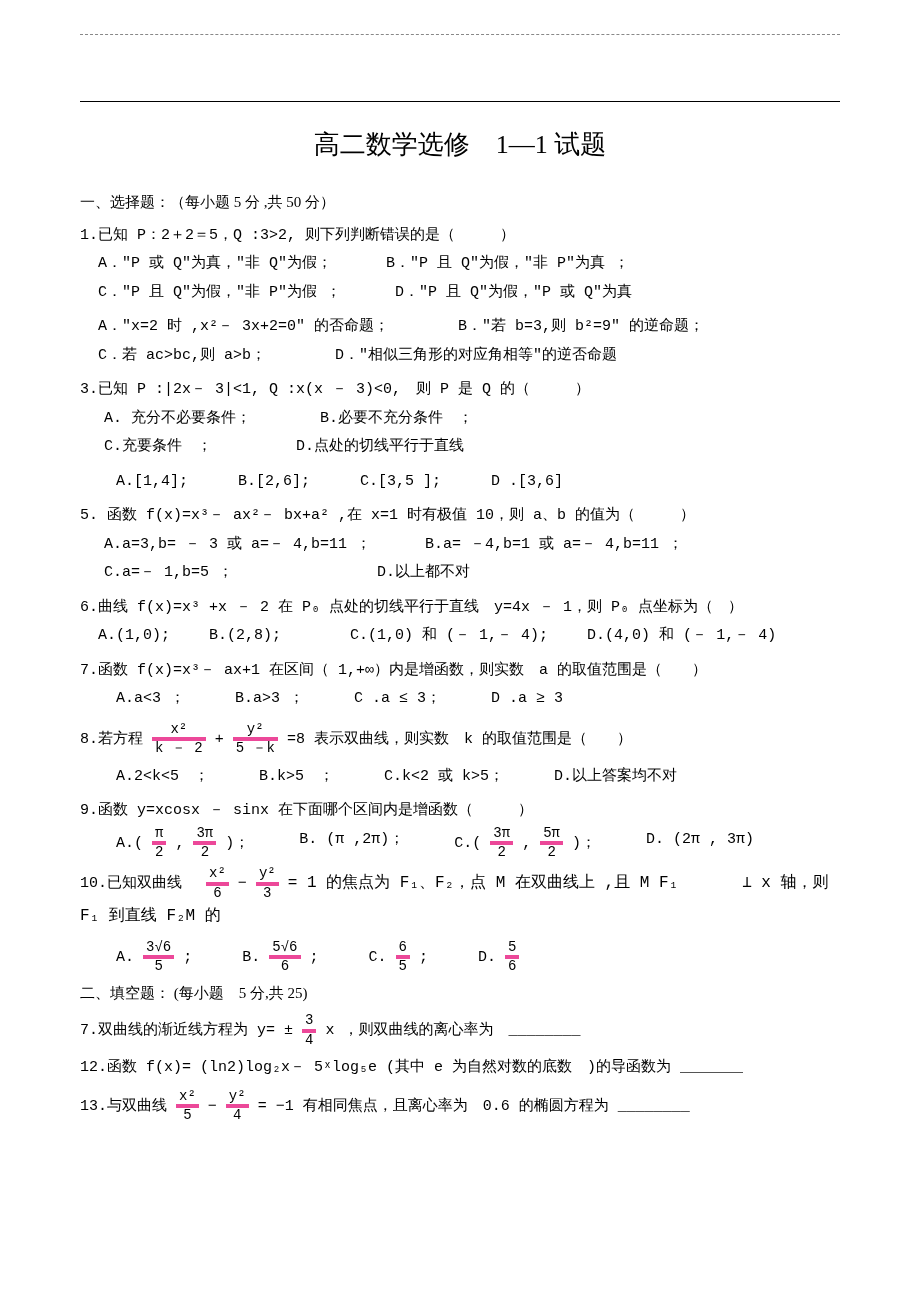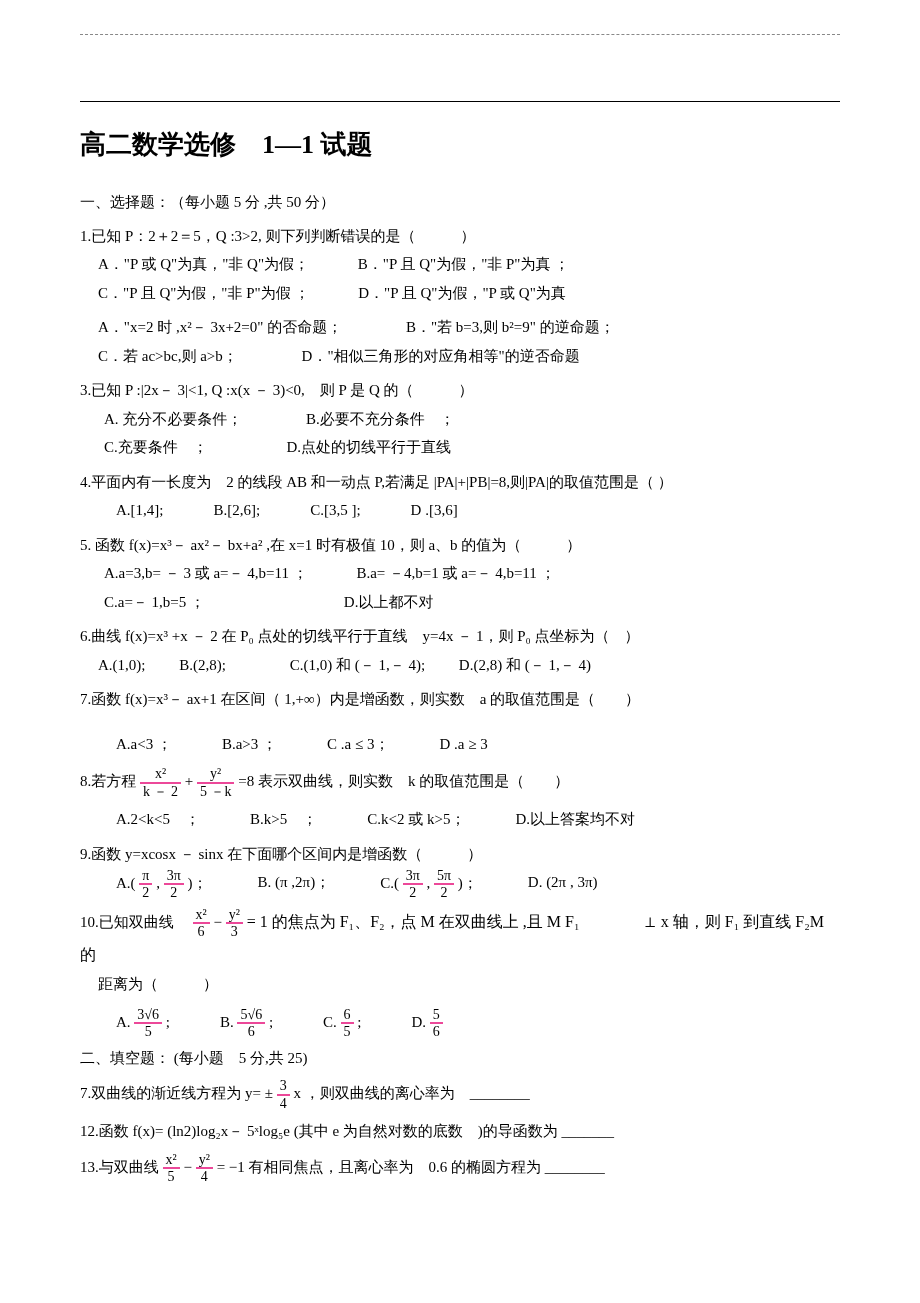"高二数学选修 1—1 试题" h1 { font-weight: bold -> normal; text-align: left -> center }
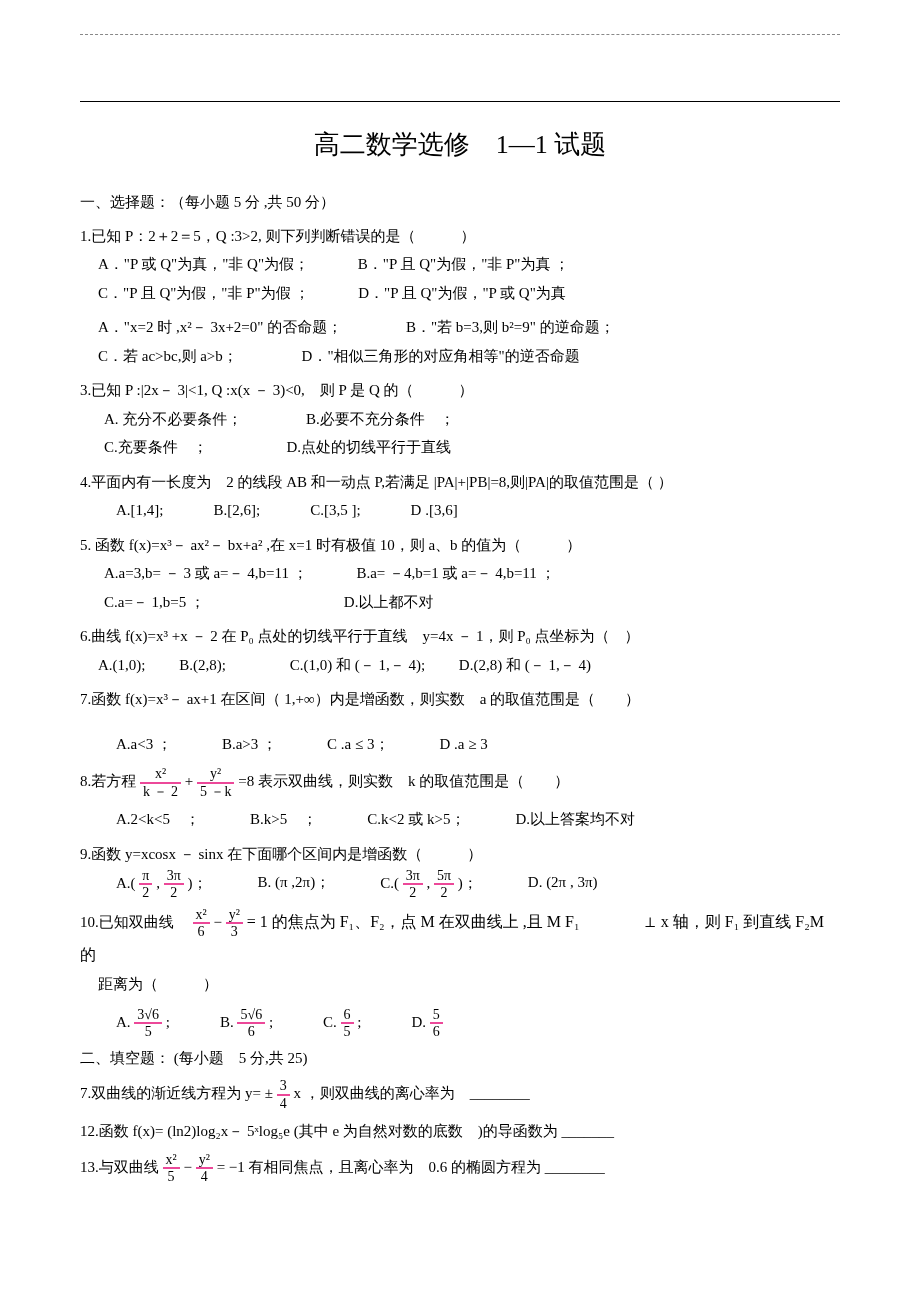"1.已知 P：2＋2＝5，Q :3>2, 则下列判断错误的是（ ）" .question { font-family: none -> Liberation Mono, monospace }
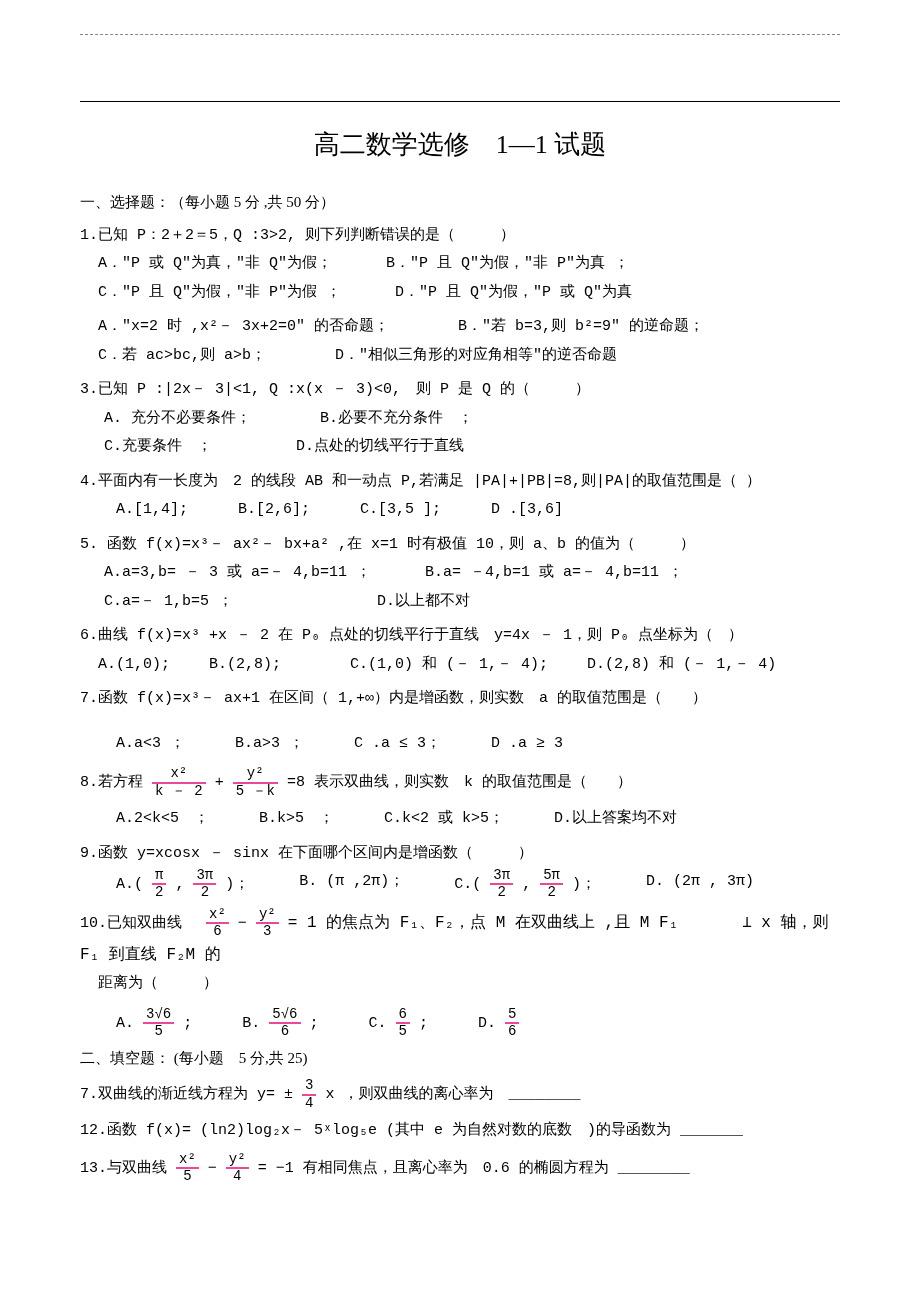"4.平面内有一长度为 2 的线段 AB 和一动点" div { html: <div>4.平面内有一长度为 2 的线段 AB 和一动点 P,若满足 |PA|+|PB|=8,则|PA|的取值范围是（ ）</div> -> none }
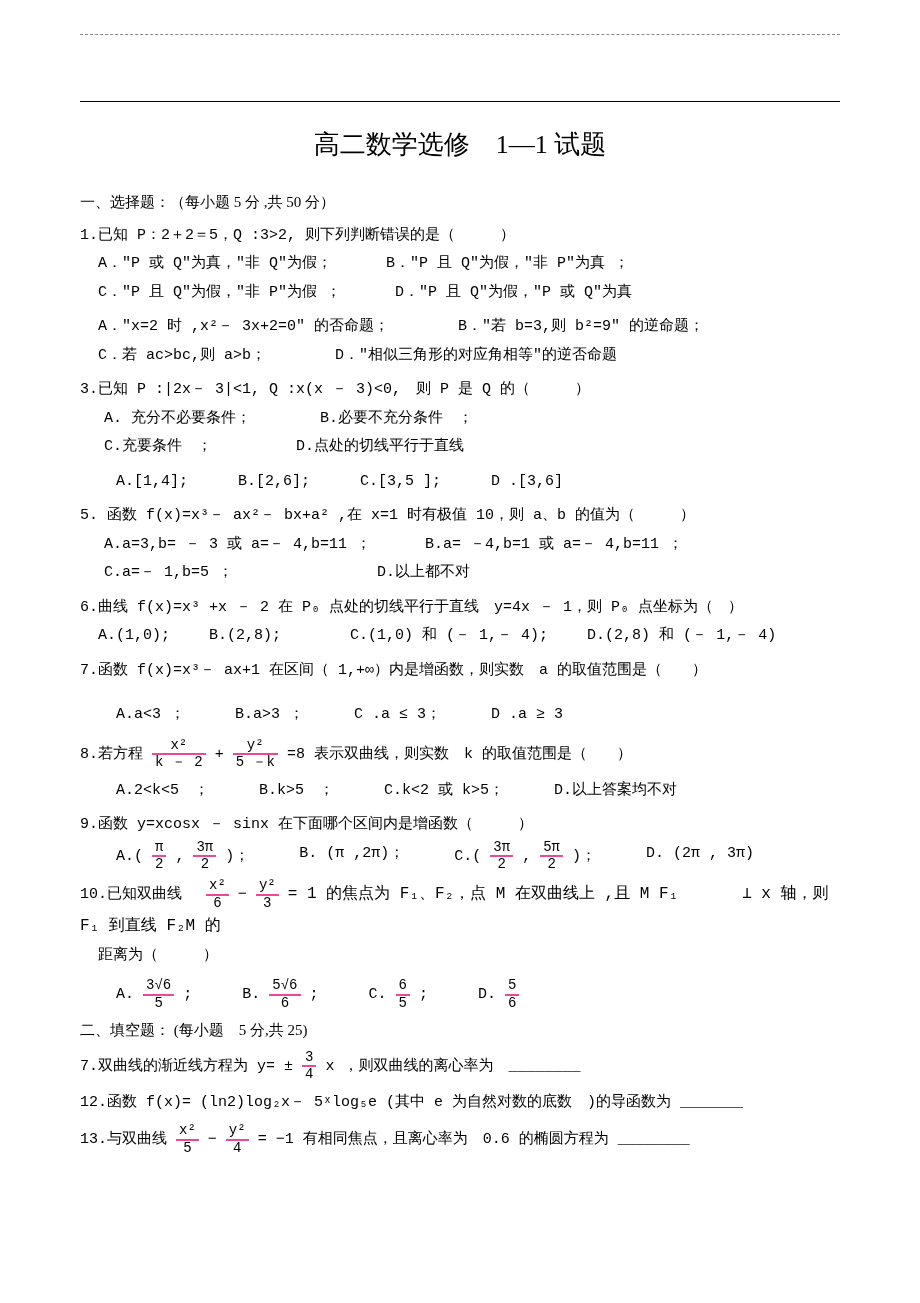"D.(2,8) 和 (－ 1,－ 4)" span { text: 2,8 -> 4,0 }
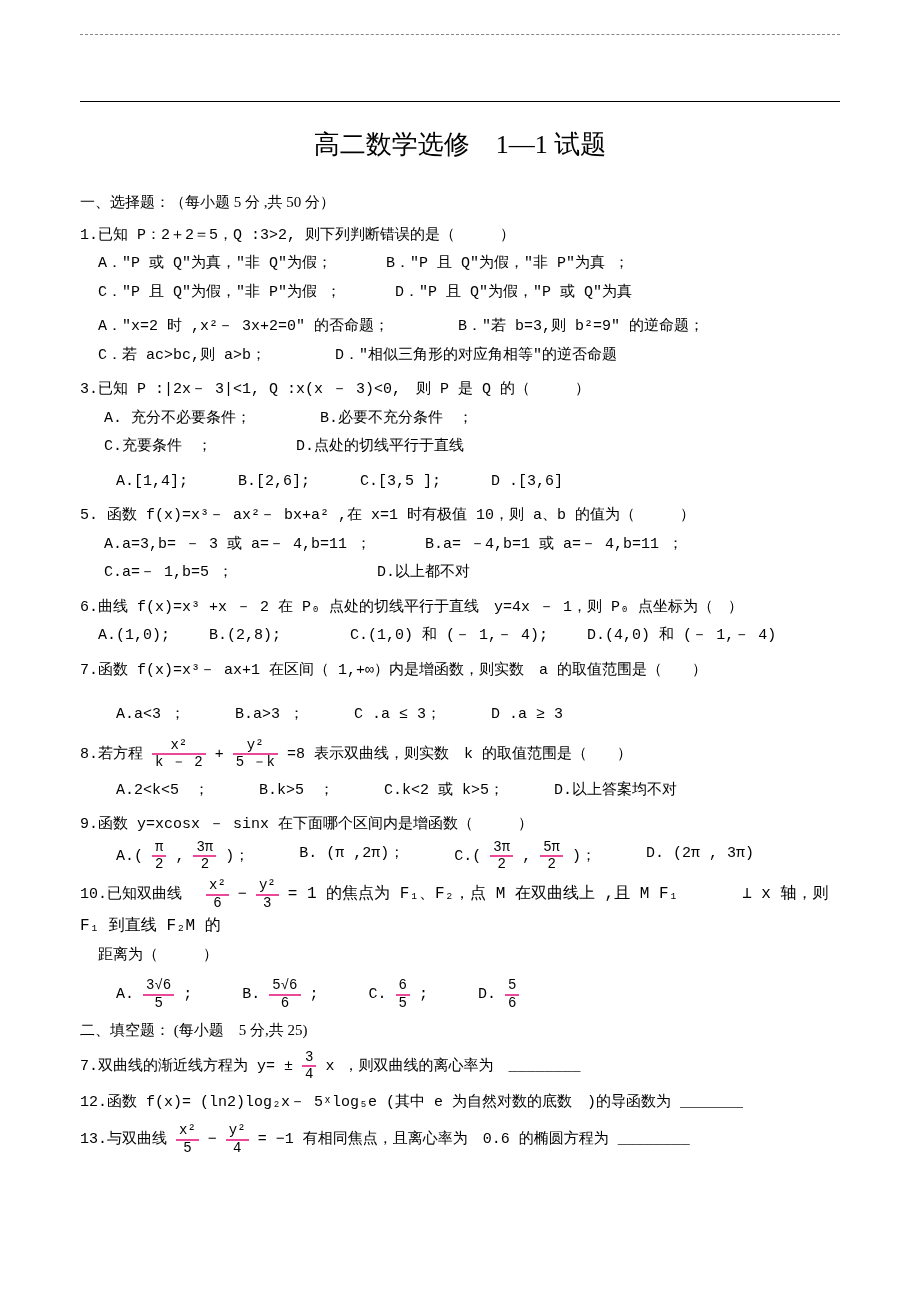"A.a<3 ；" div.options-row { margin-top: 16px -> 0 }
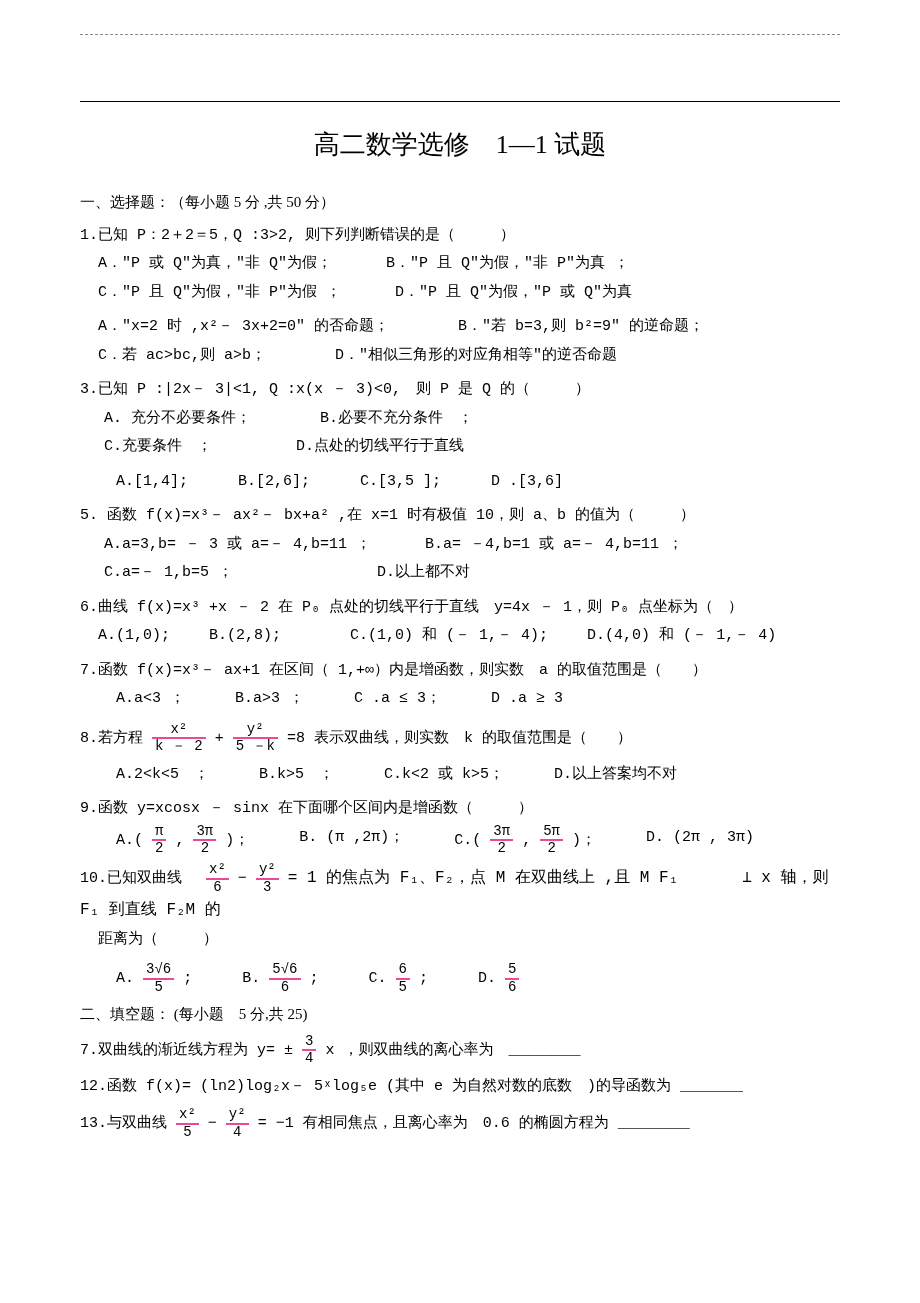"x²" .frac .num { border-bottom: 2px solid #ec4899 -> 4px solid #ec4899 }
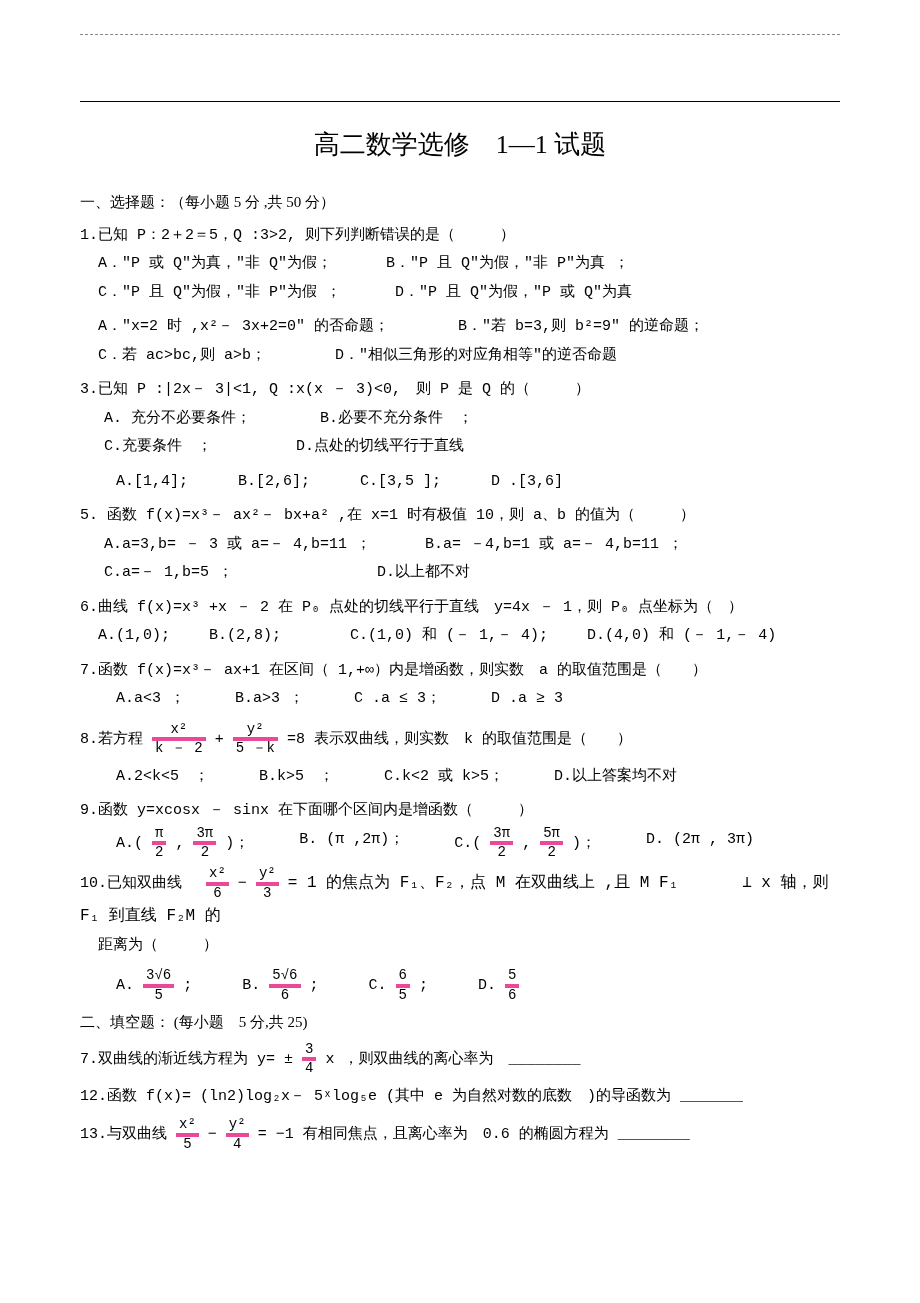"距离为（ ）" div.indent { html: <div>距离为（ ）</div> -> none }
